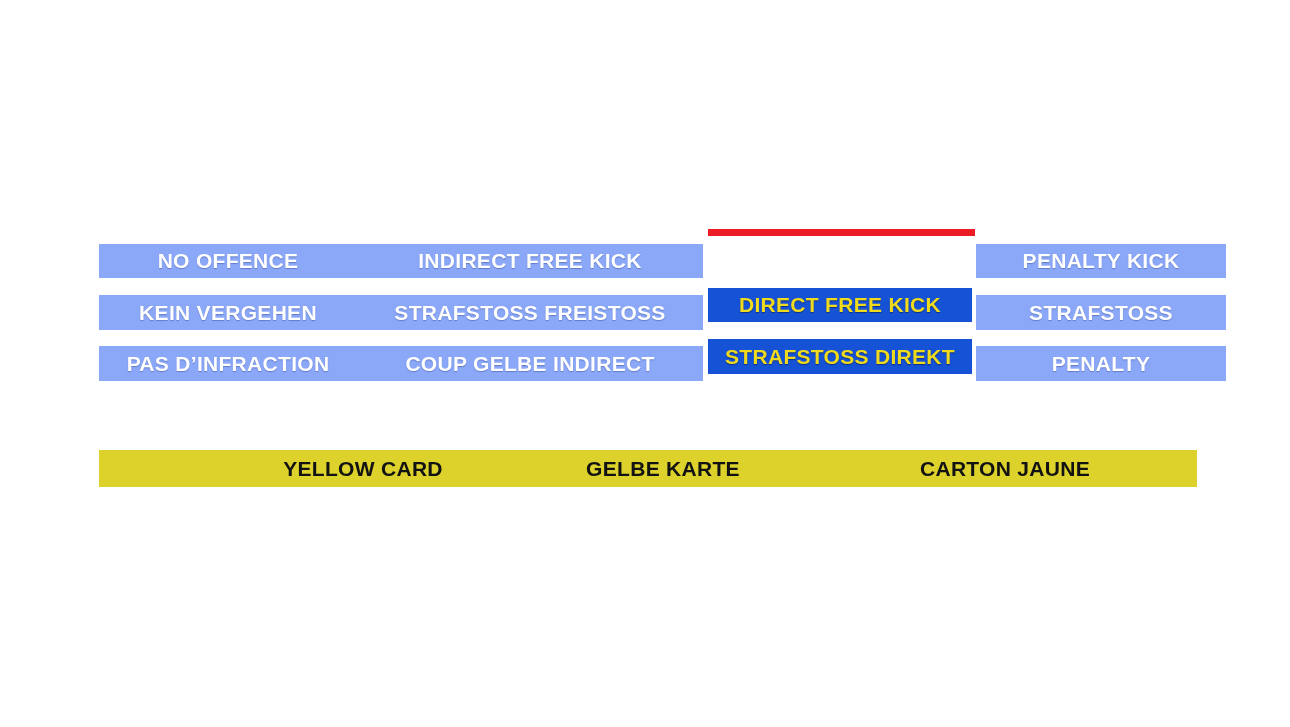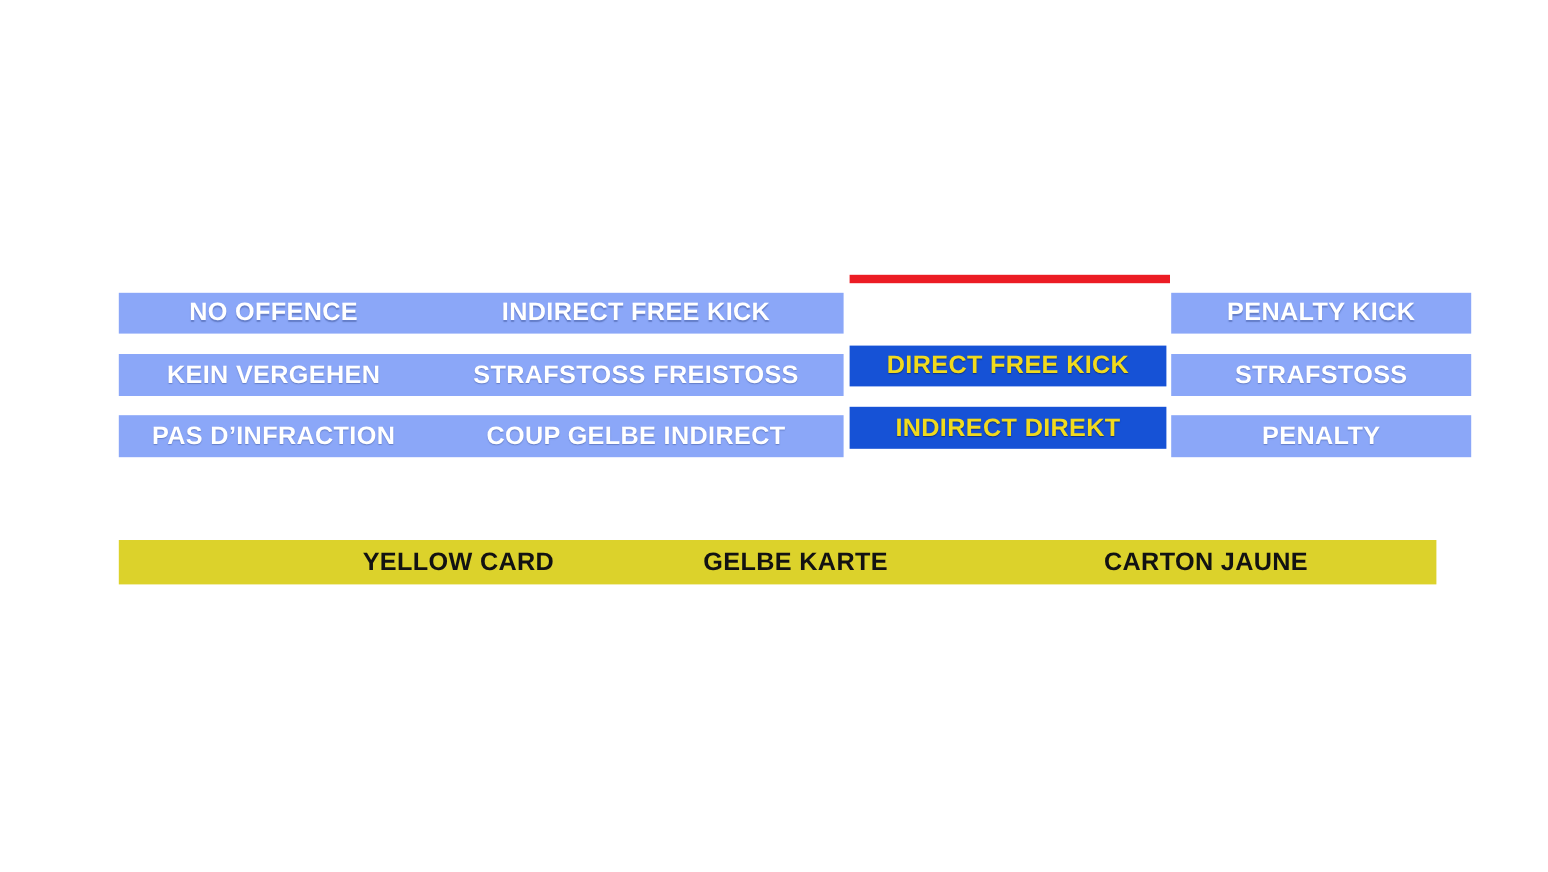"INDIRECT DIREKT" div.cell { text: INDIRECT -> STRAFSTOSS }
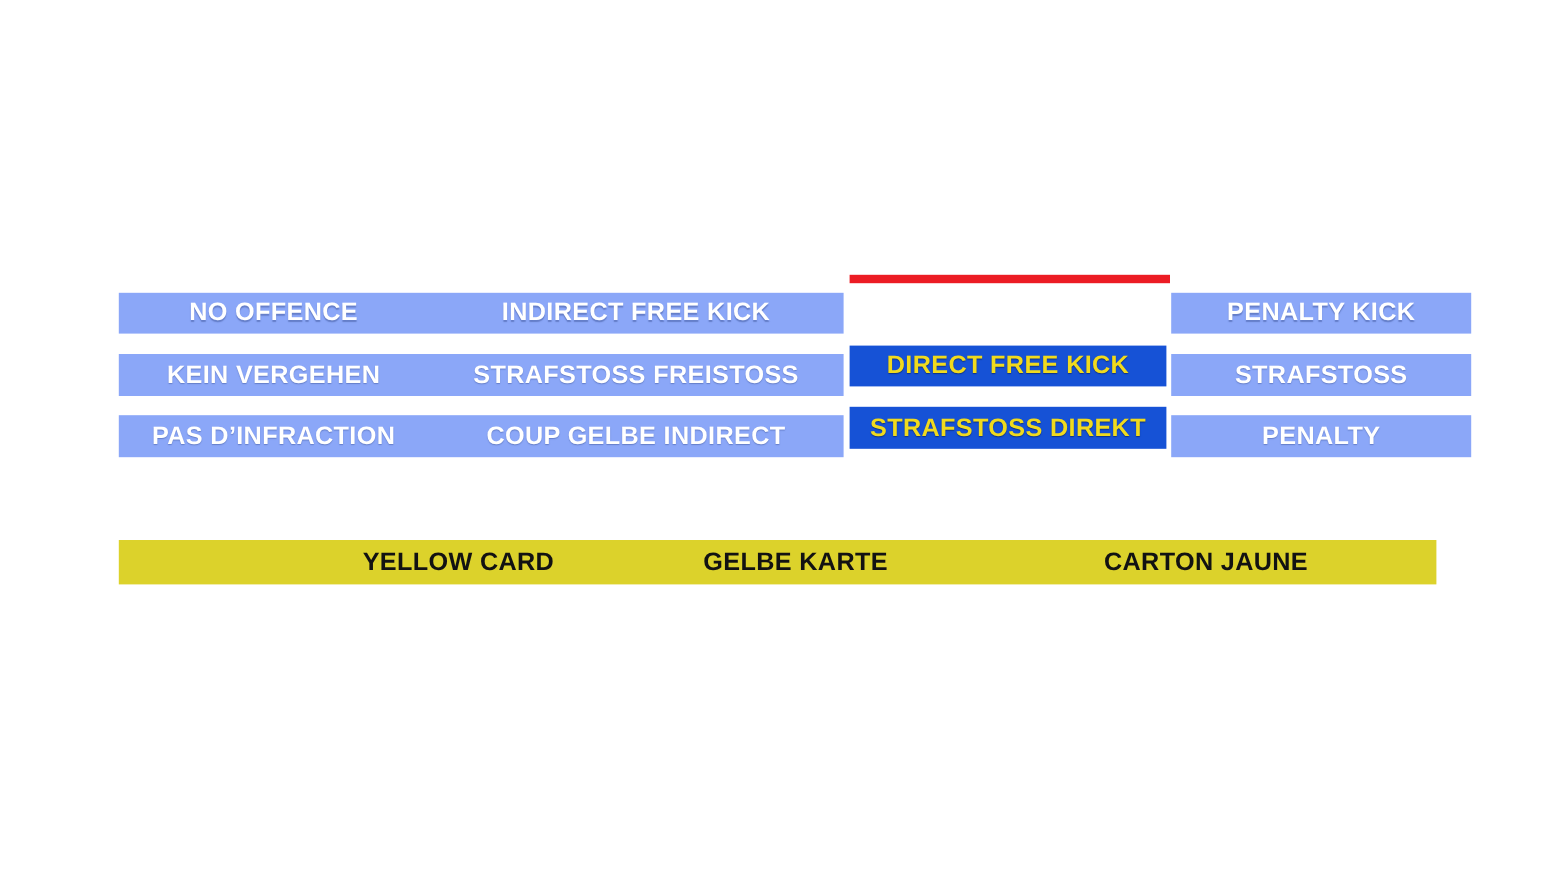"YELLOW CARD" .l0 { left: 283px -> 264px }
